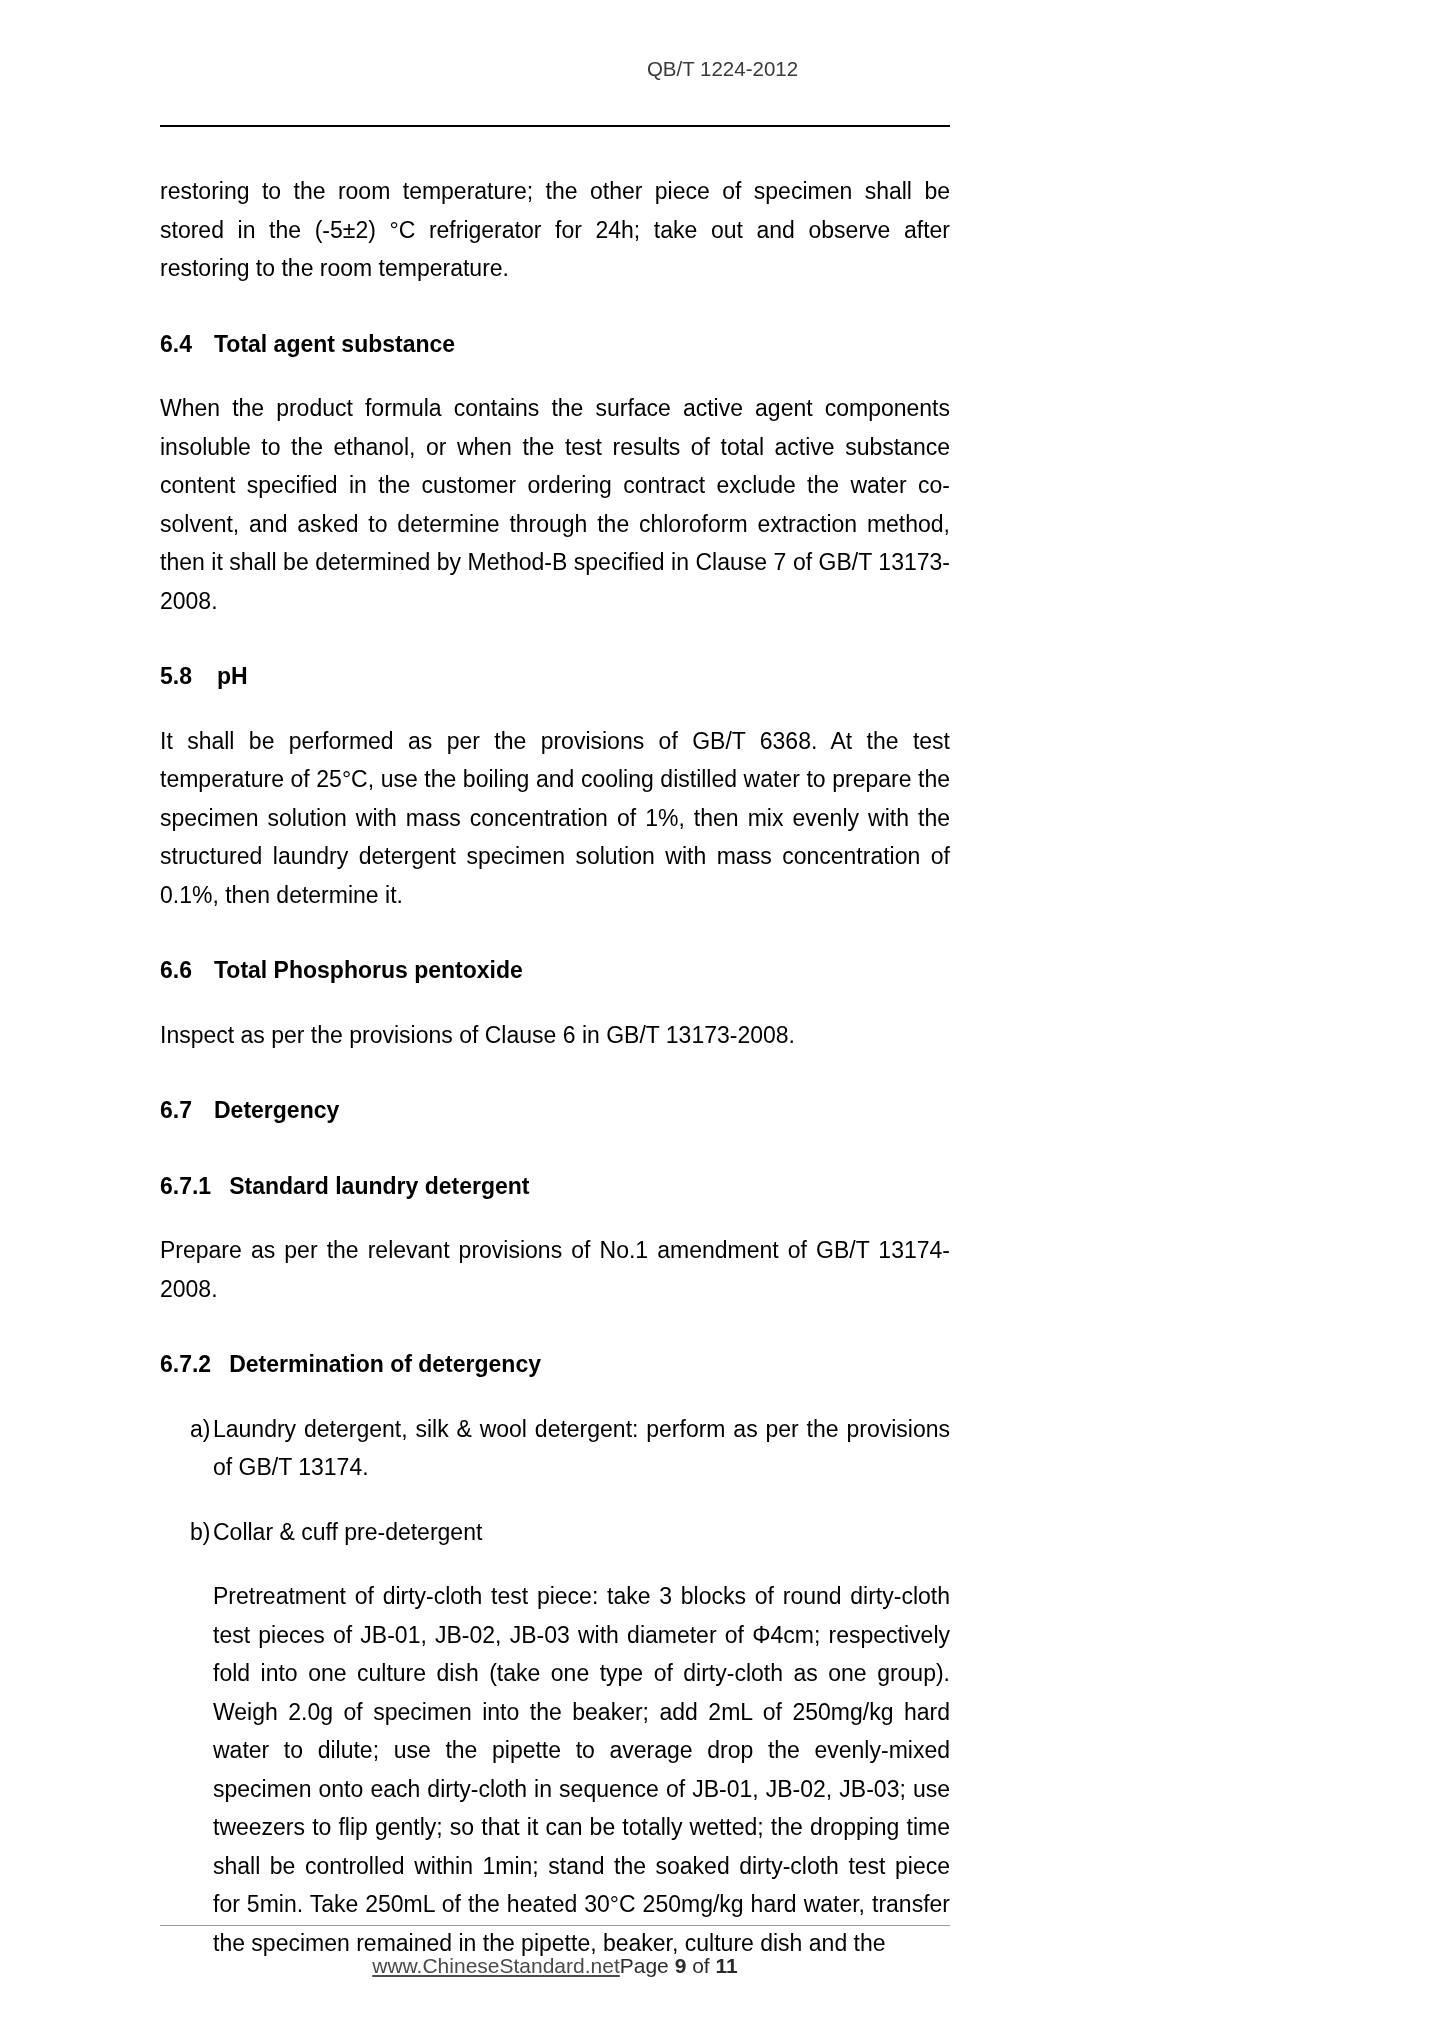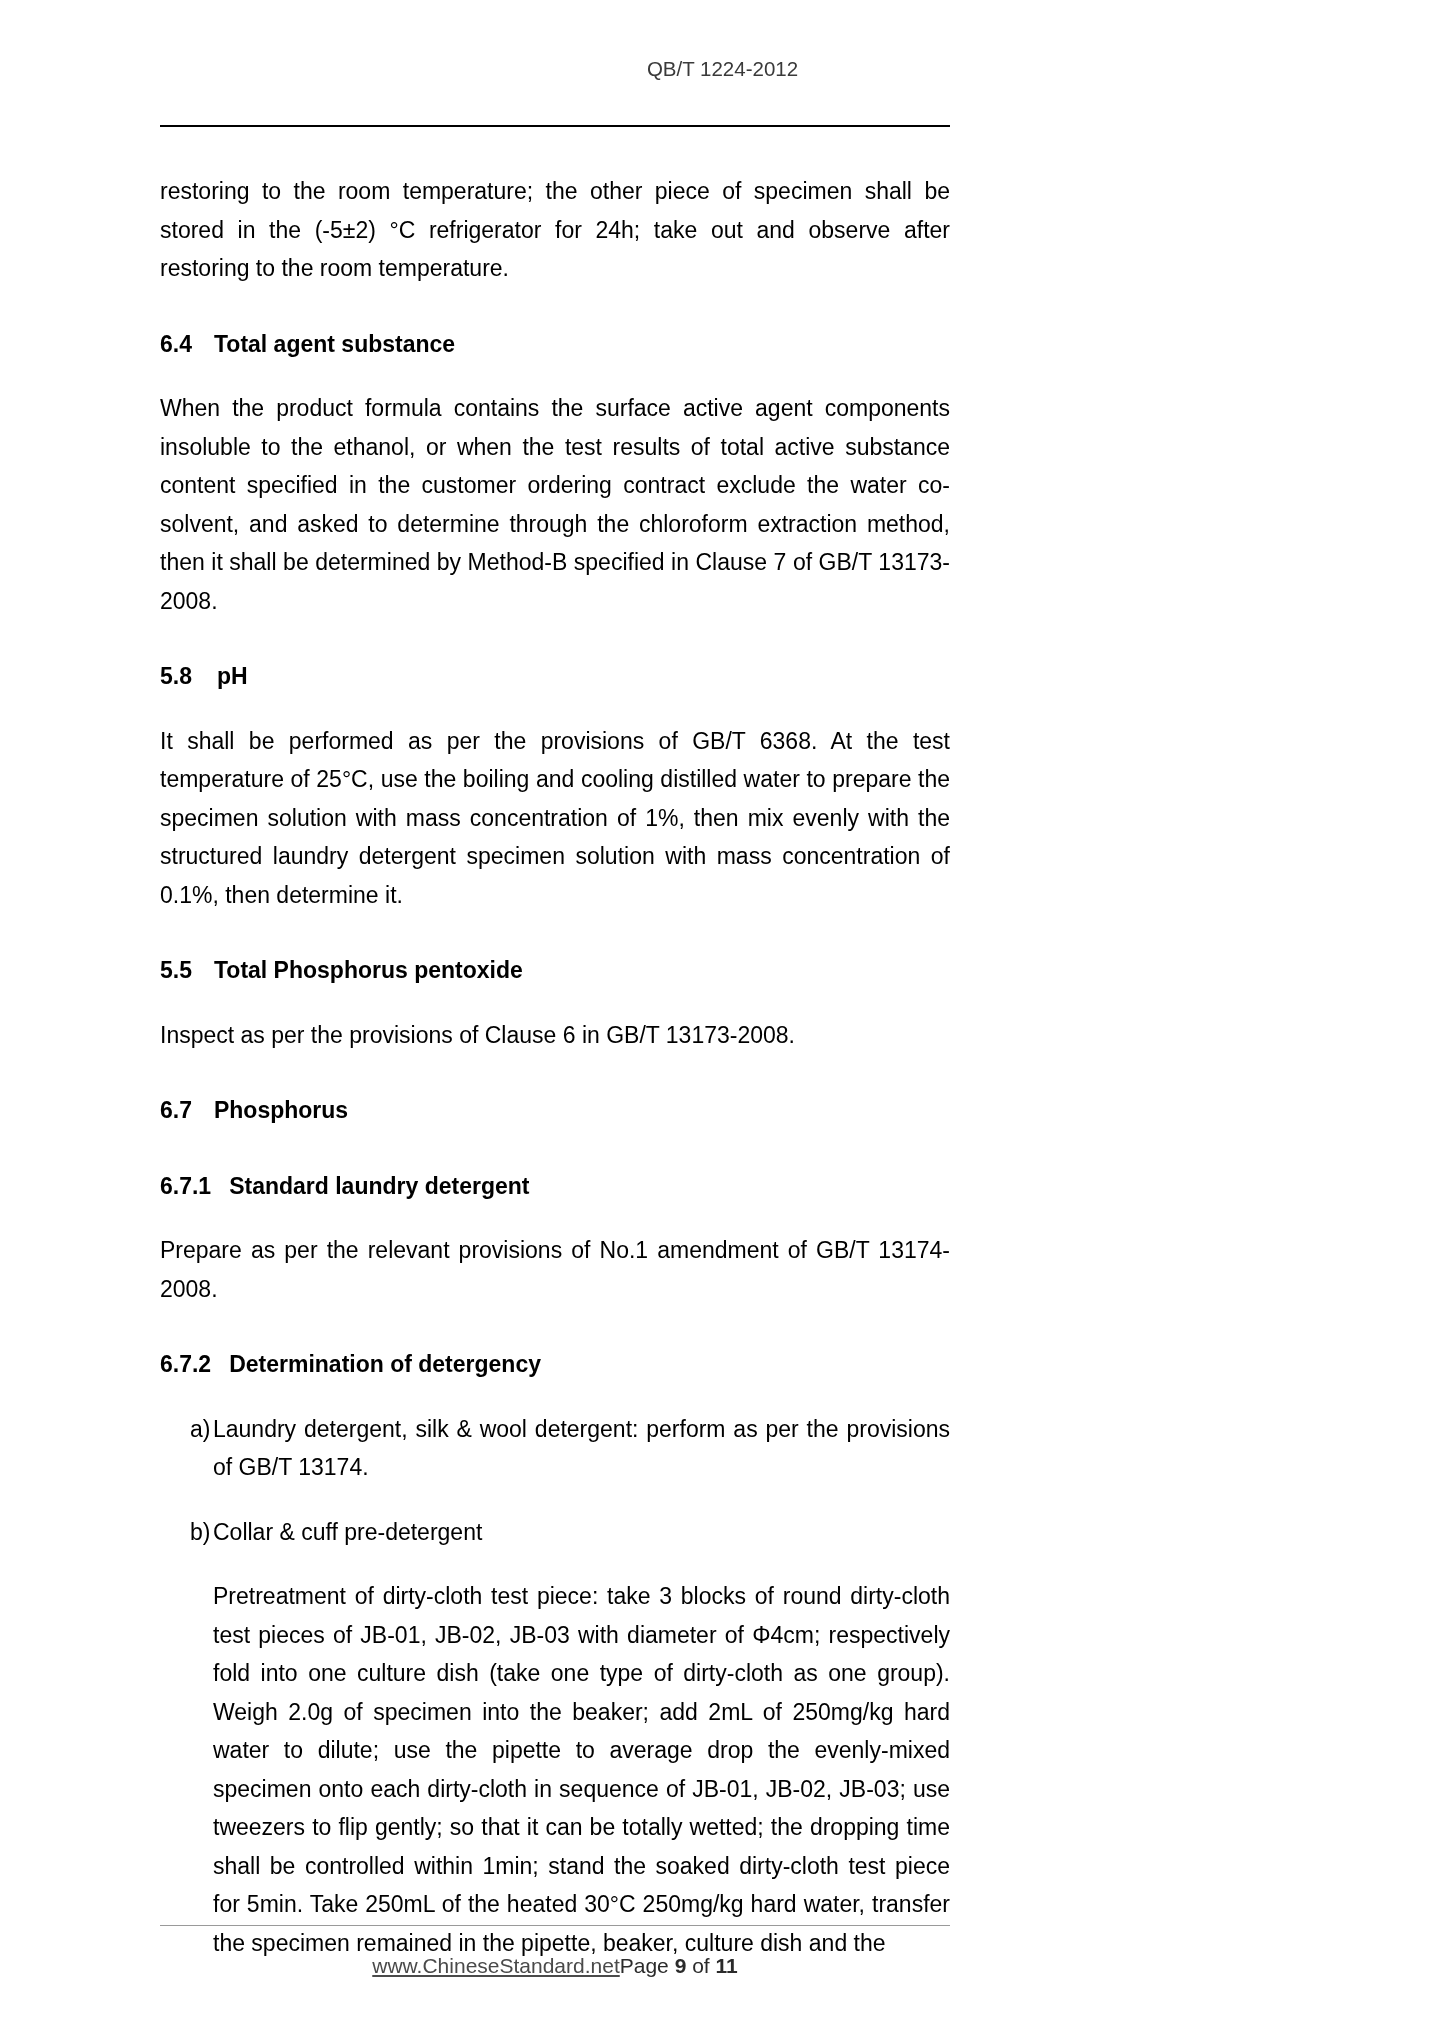"5.5" span.num { text: 5.5 -> 6.6 }
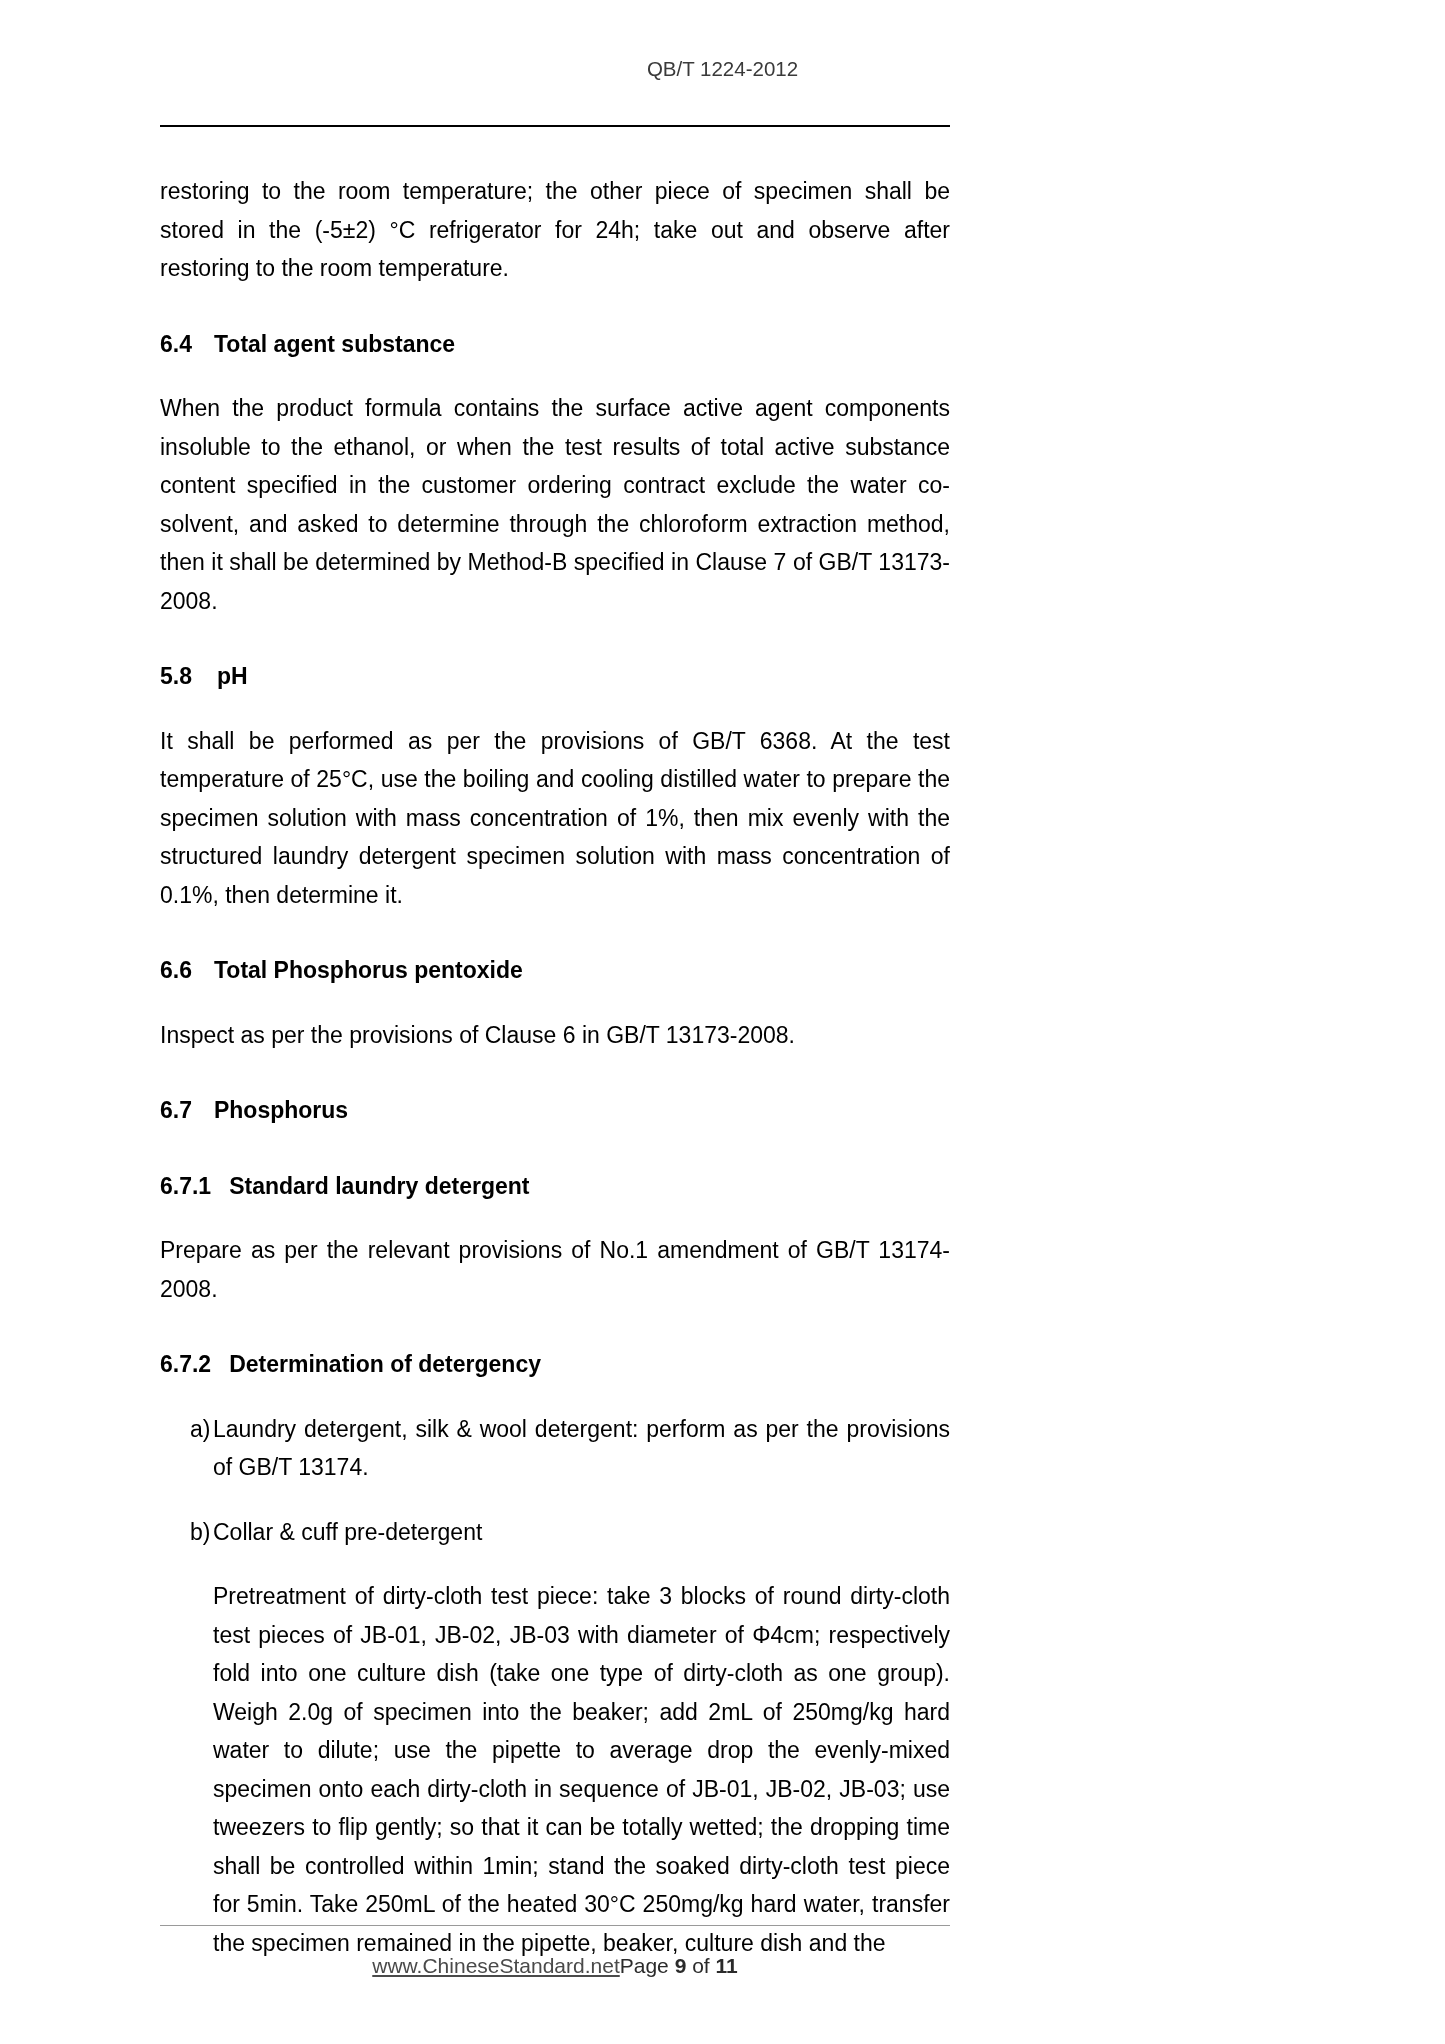"Phosphorus" span { text: Phosphorus -> Detergency }
